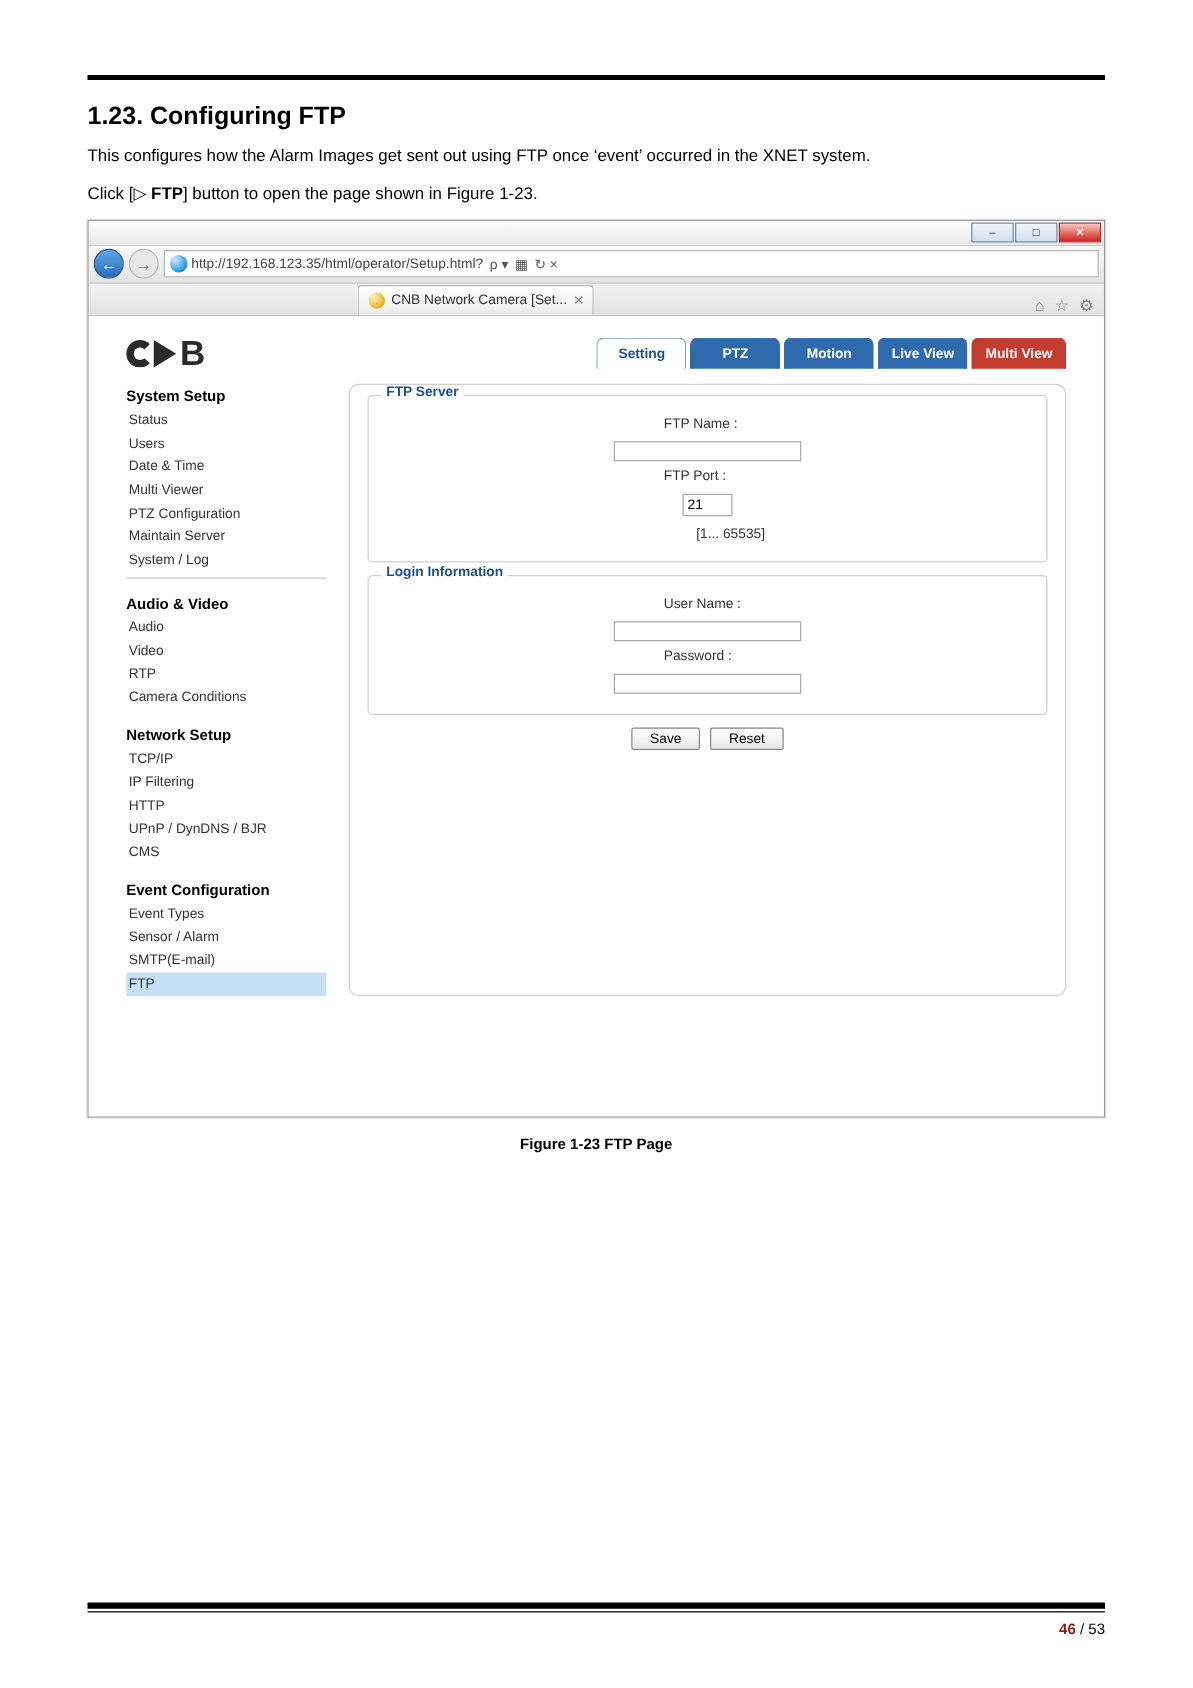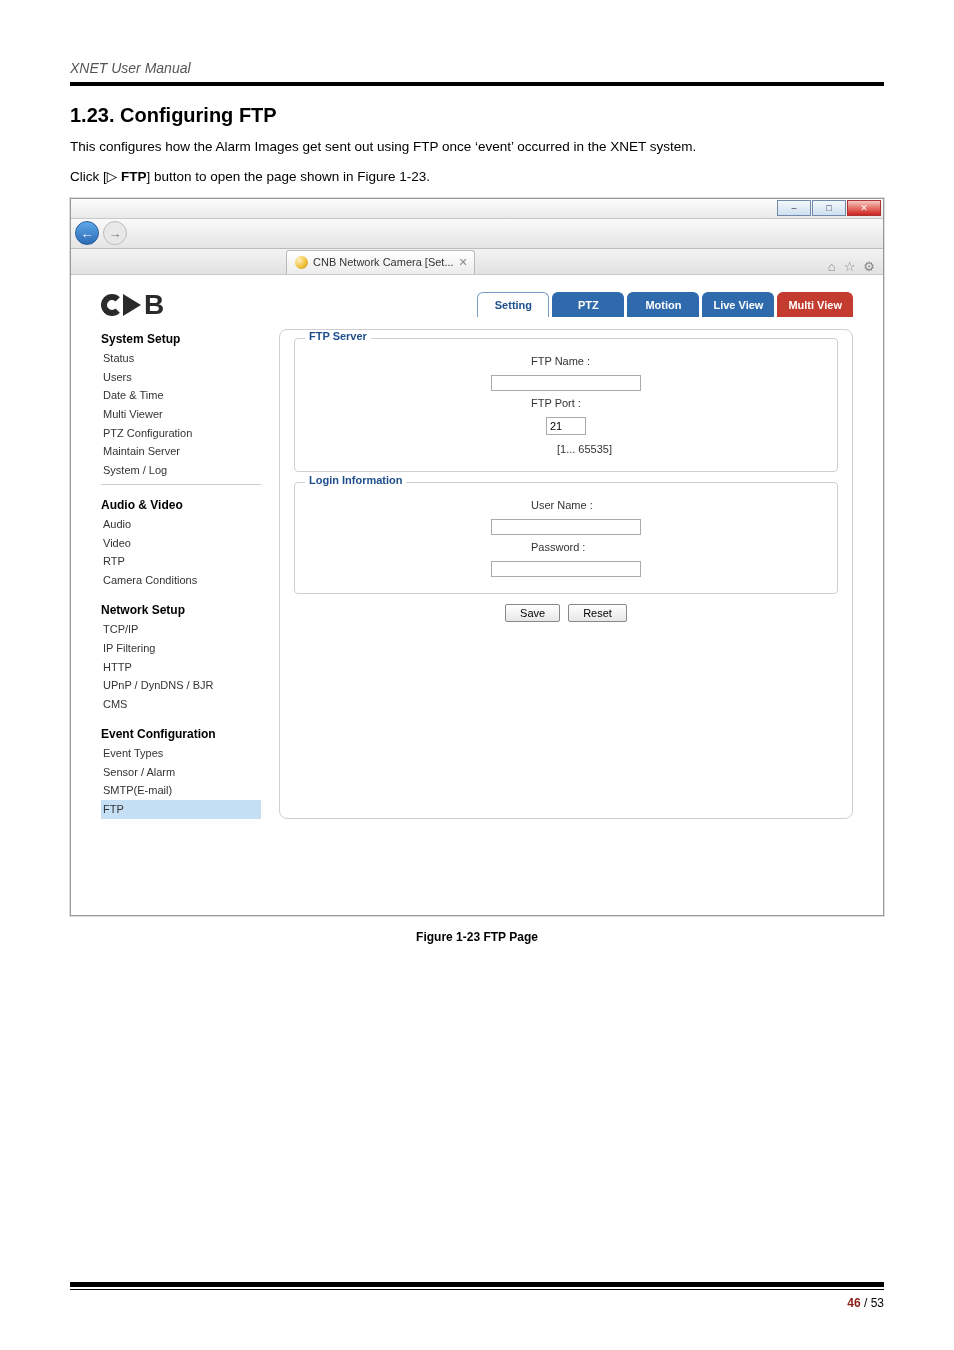"XNET User Manual" div.manual-title { html: <div>XNET User Manual</div> -> none }
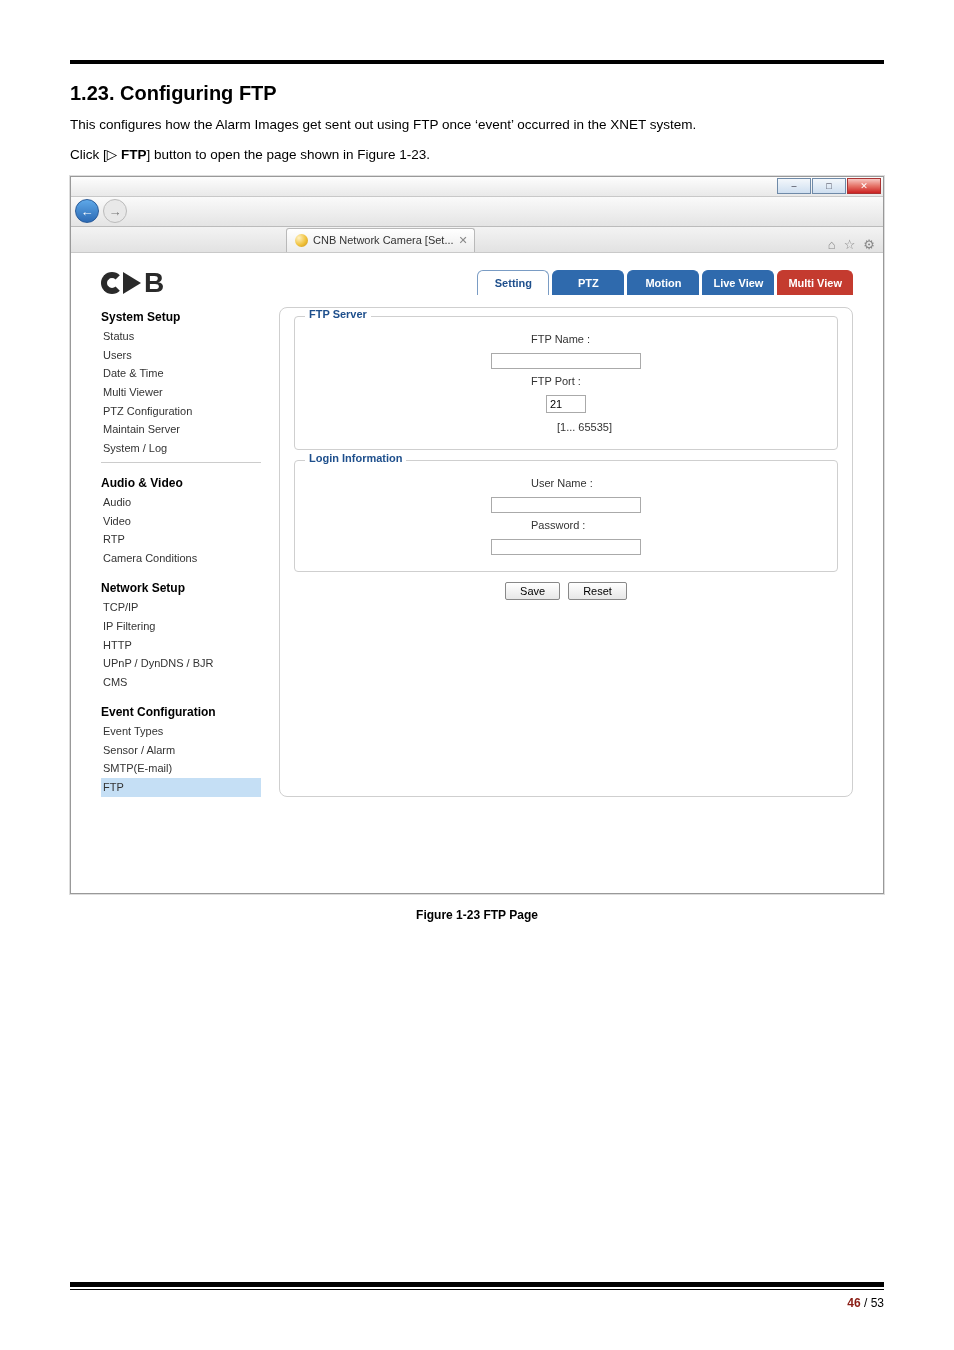"http://192.168.123.35/html/operator/Setu" div.addr { html: none -> <div> <span></span> <span>http://192.168.123.35/html/operator/Setup.html?</span> <span> ρ ▾ ▦ ↻ ×</span> </div> }
